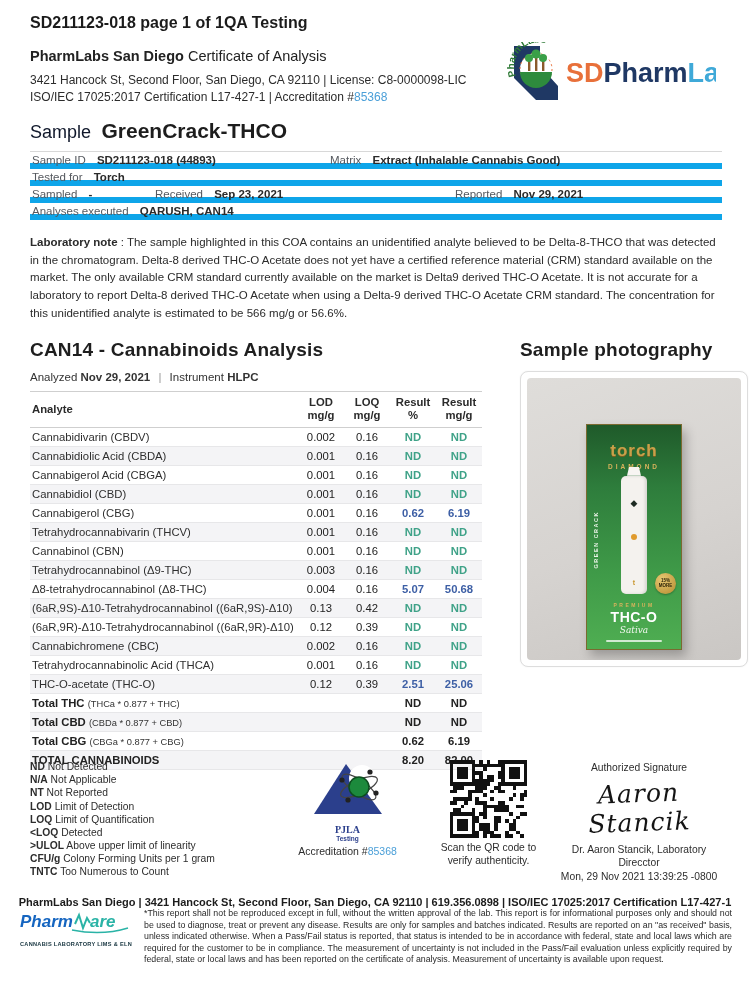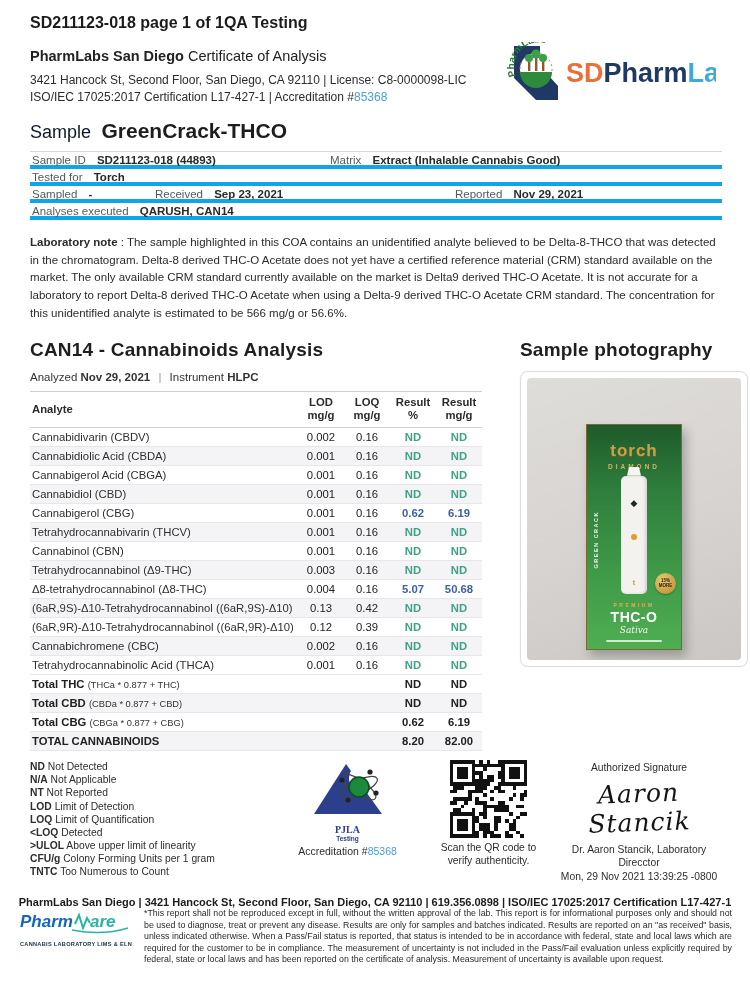"Sample ID SD211123-018 (44893)" .inforow { border-bottom: 4px solid #0ea5e9 -> 6px solid #0ea5e9 }
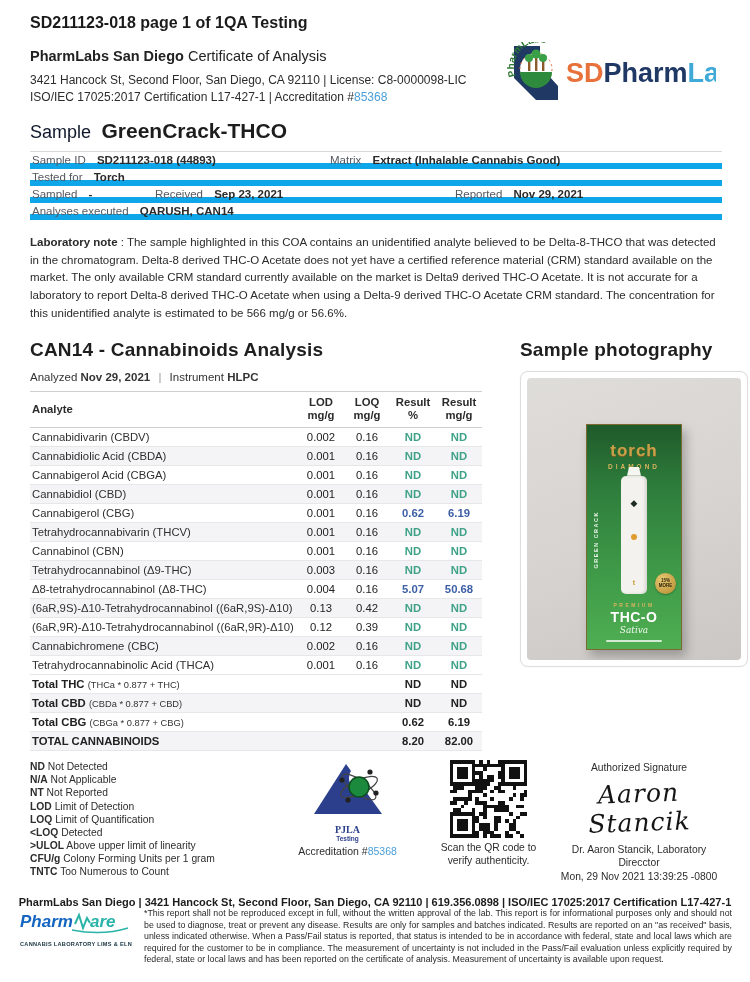"THC-O-acetate (THC-O)" tr { html: none -> <tr> <td>THC-O-acetate (THC-O)</td> <td>0.12</td> <td>0.39</td> <td>2.51</td> <td>25.06</td> </tr> }
